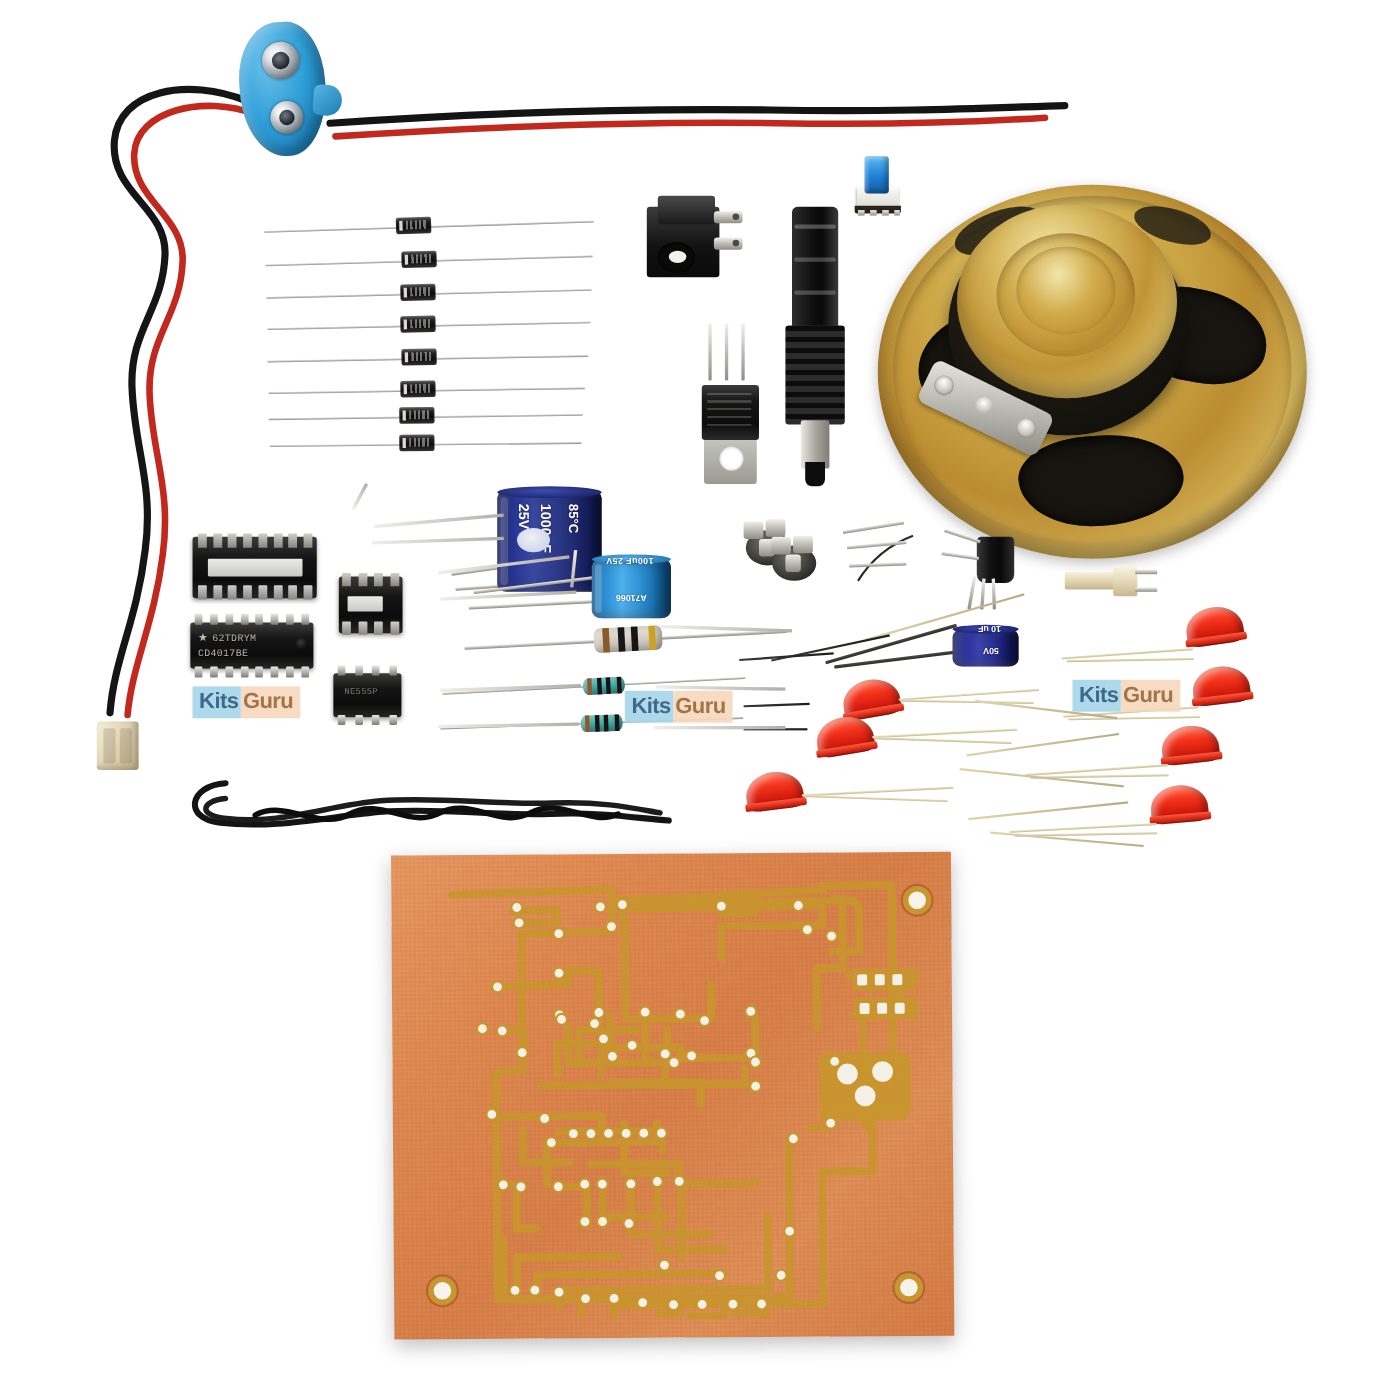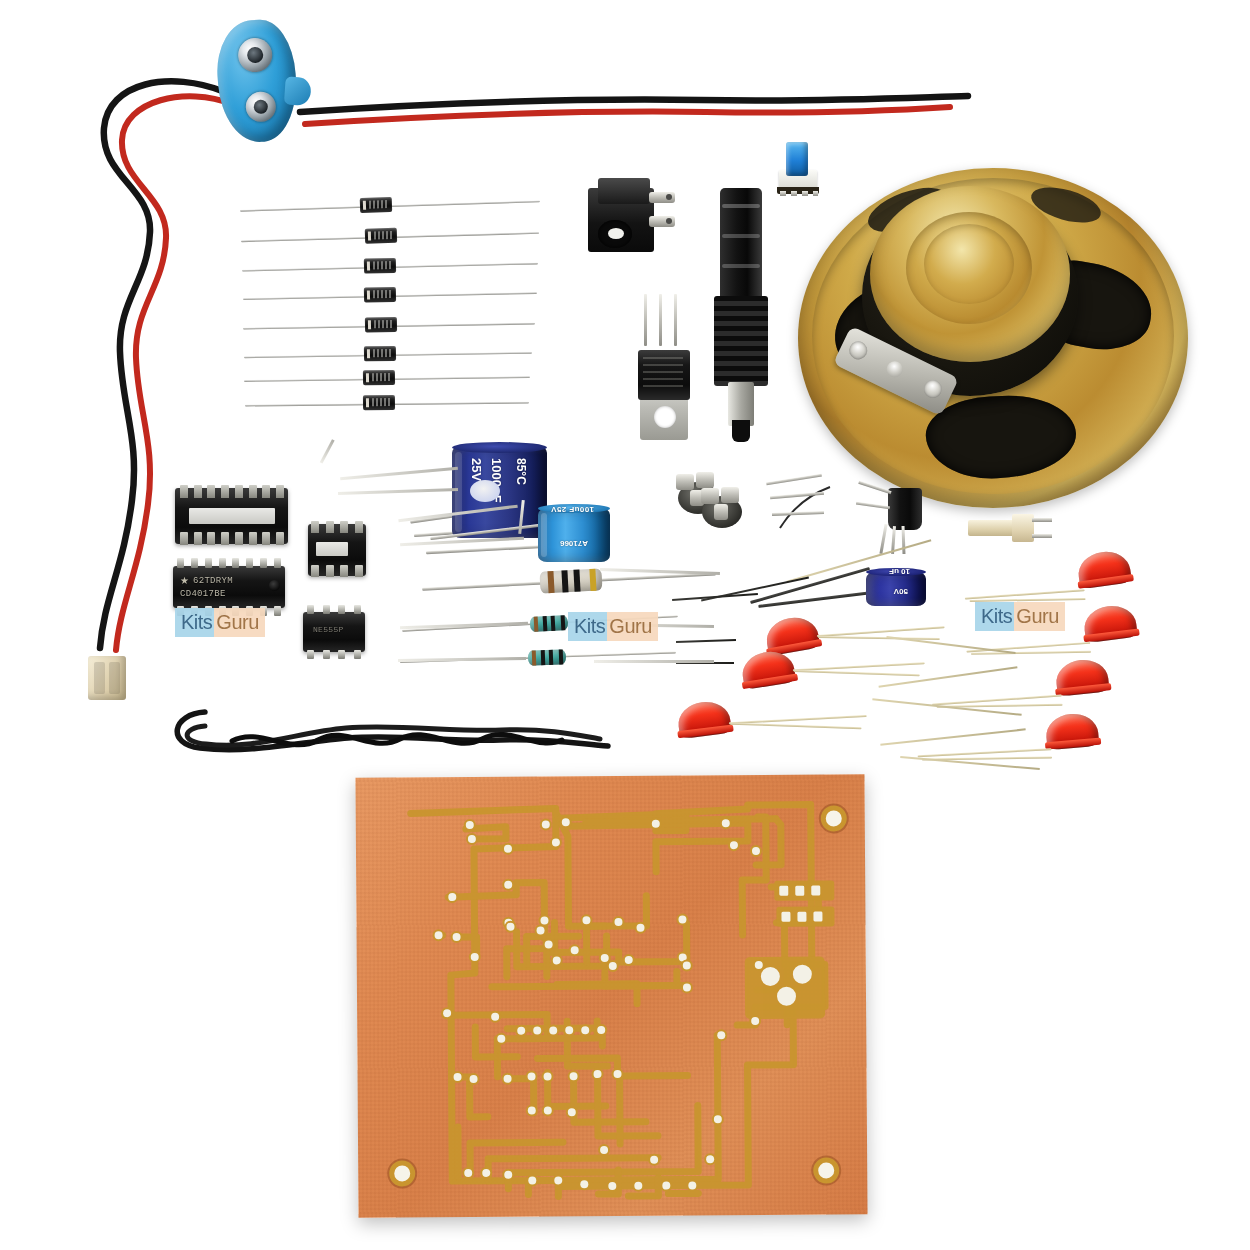"Kits" .wm { font-weight: normal -> bold; margin-top: none -> 16px }
